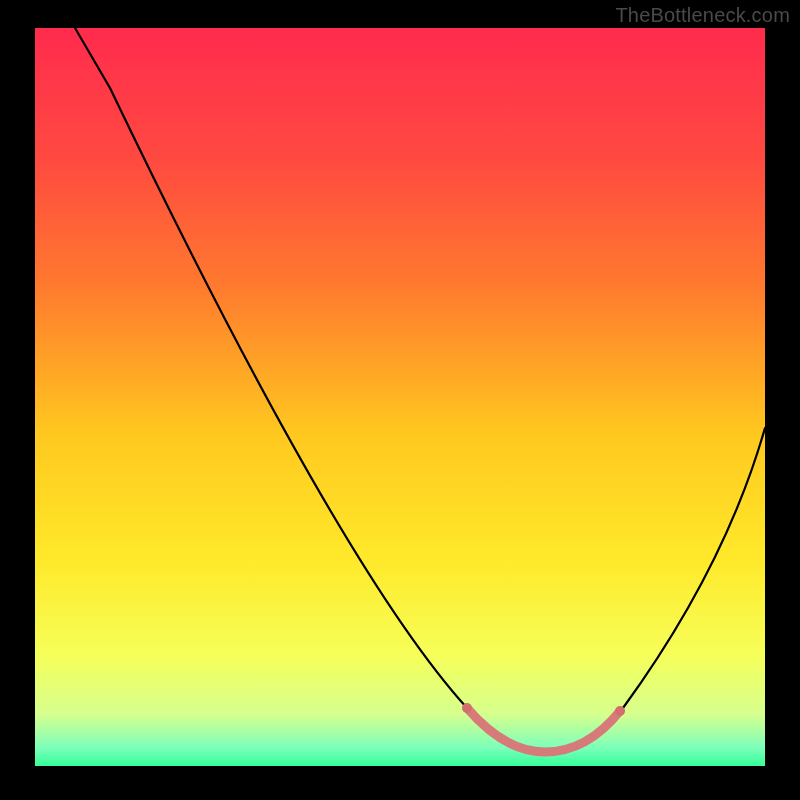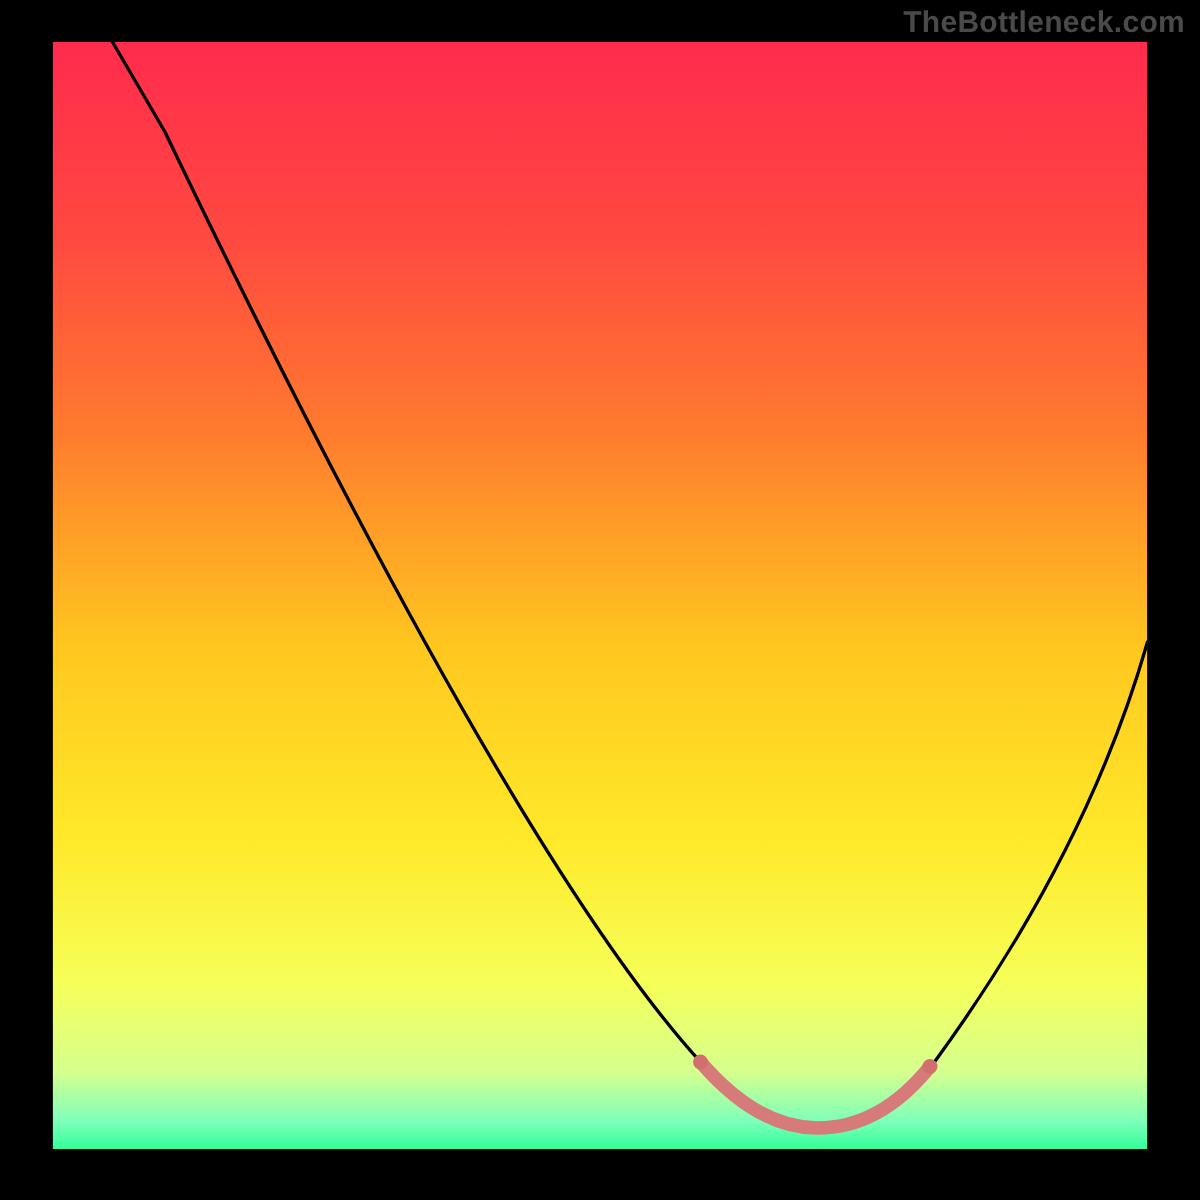"TheBottleneck.com" .watermark { font-weight: 700 -> 400 }
